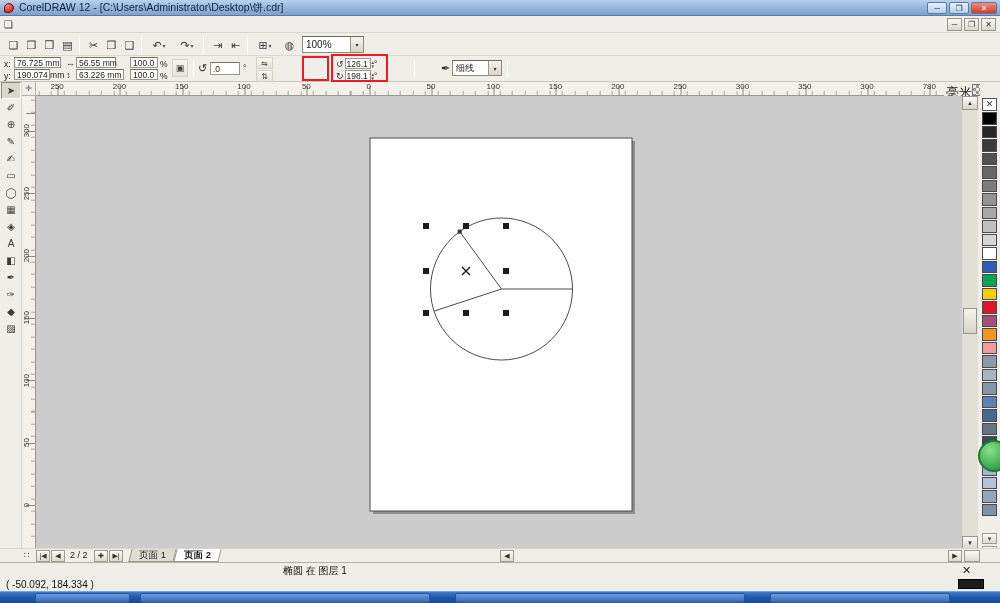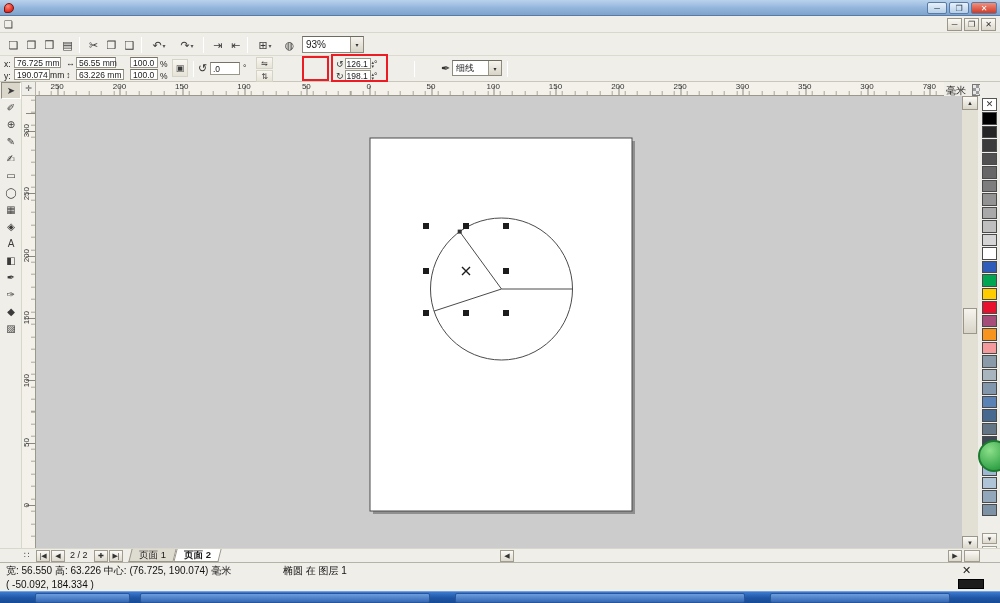"CorelDRAW 12 -" div.title-text { html: none -> <div>CorelDRAW 12 - [C:\Users\Administrator\Desktop\饼.cdr]</div> }
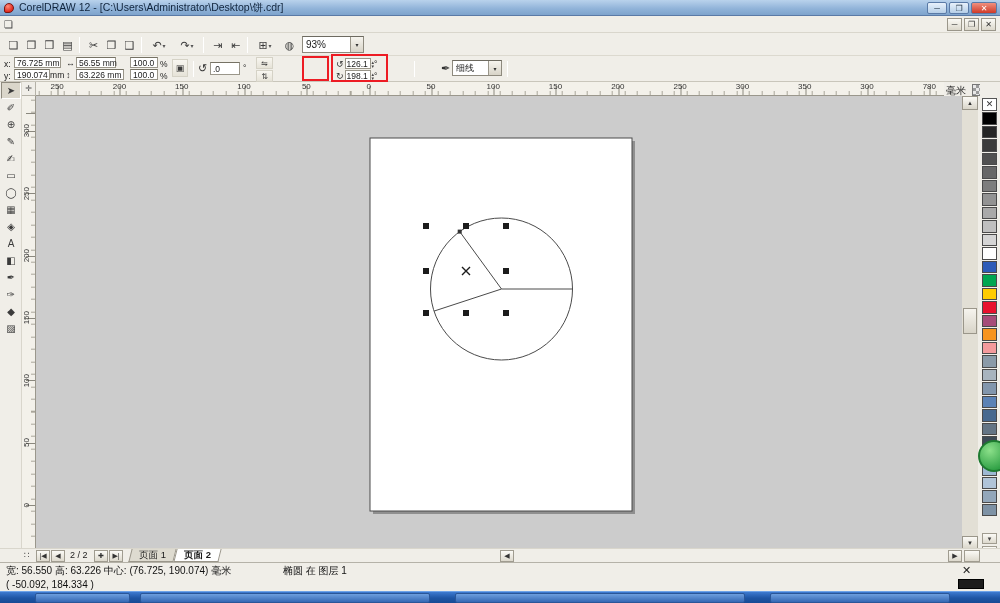"93%" span.cval { text: 93% -> 100% }
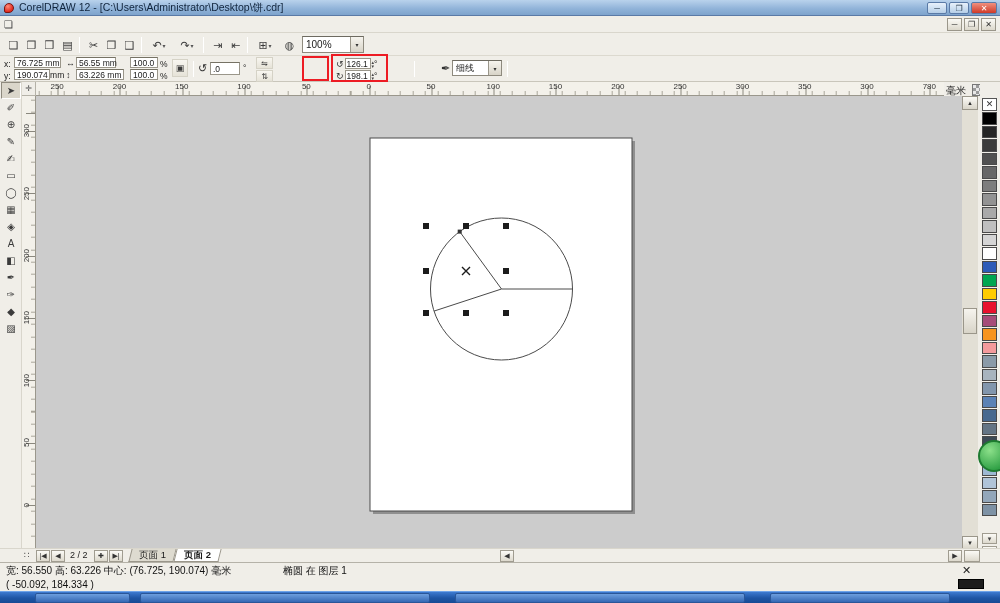"毫米" .ruler-unit { font-size: 10px -> 13px }
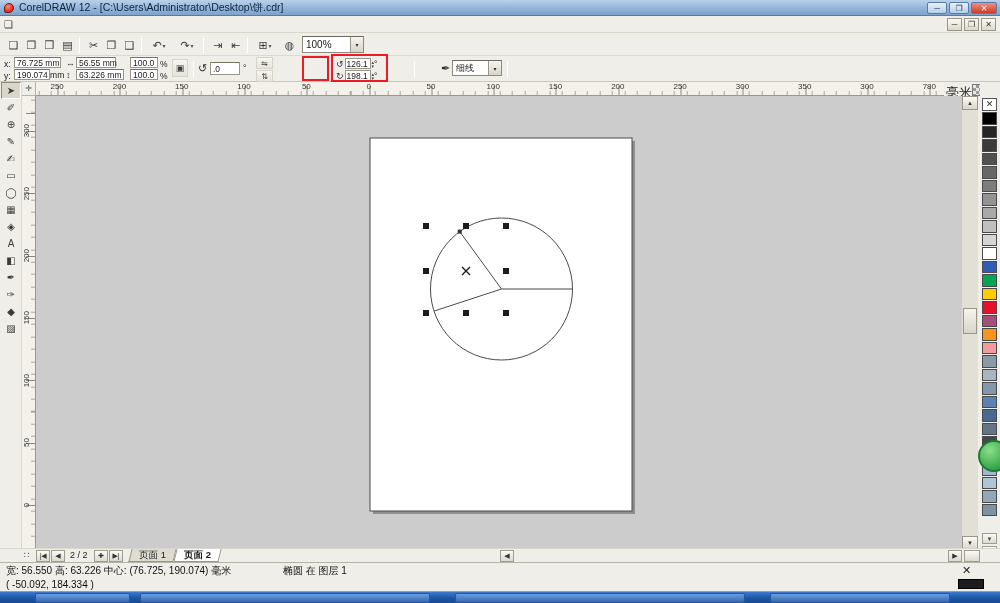"宽: 56.550 高: 63.226 中心:" span { html: <span>宽: 56.550 高: 63.226 中心: (76.725, 190.074) 毫米</span> -> none }
